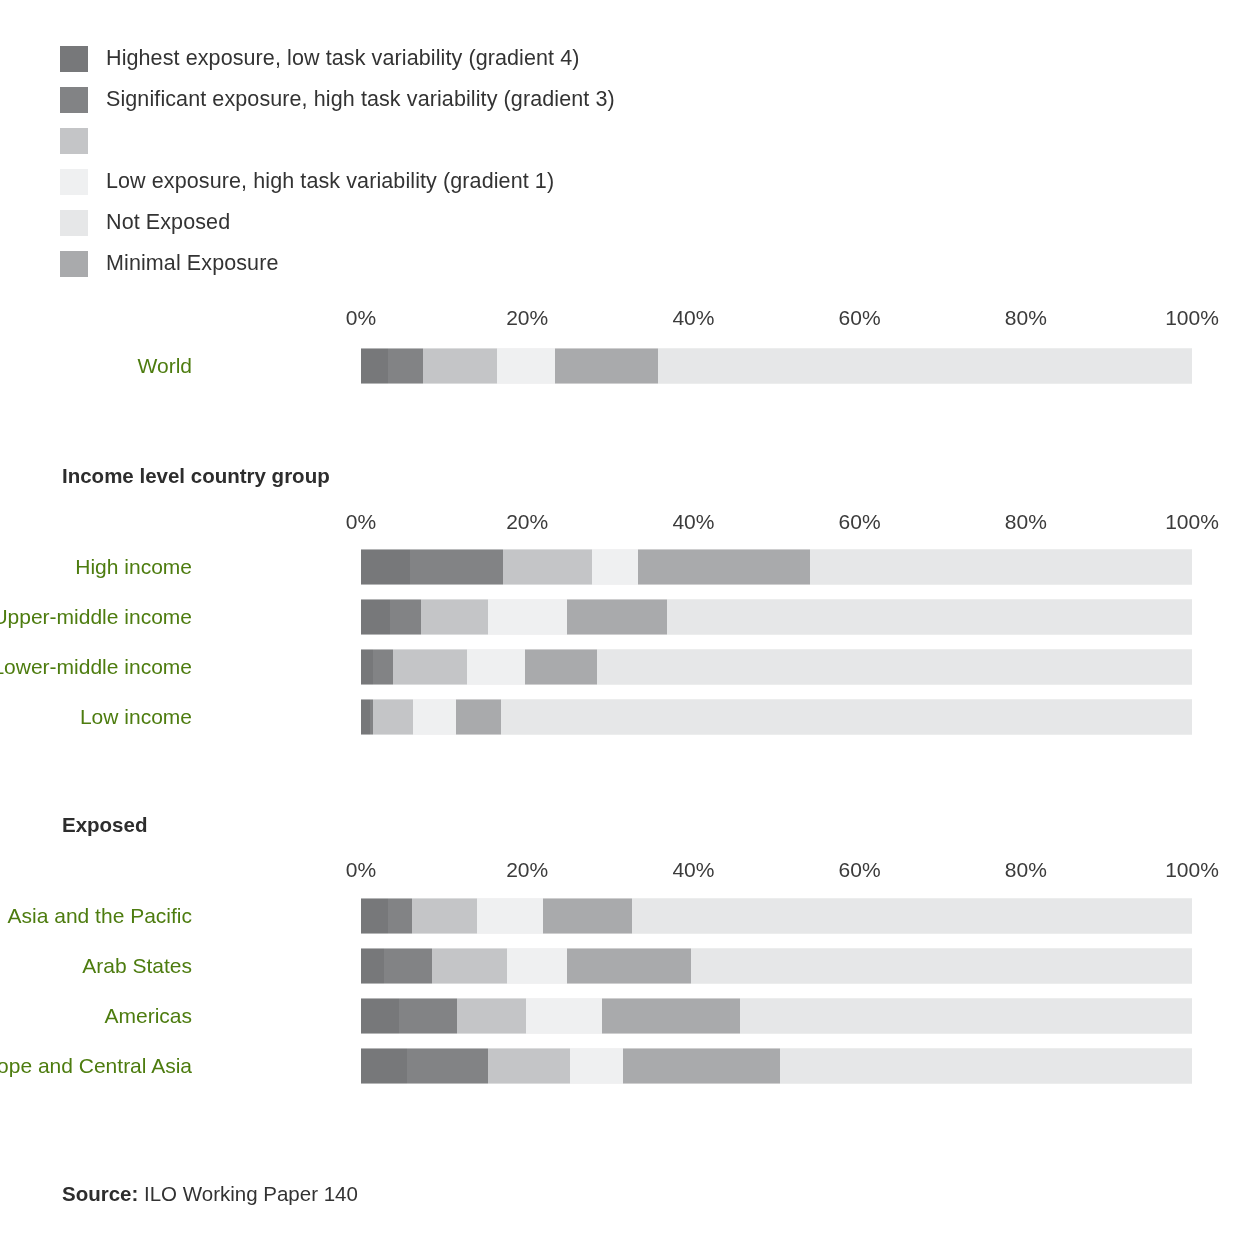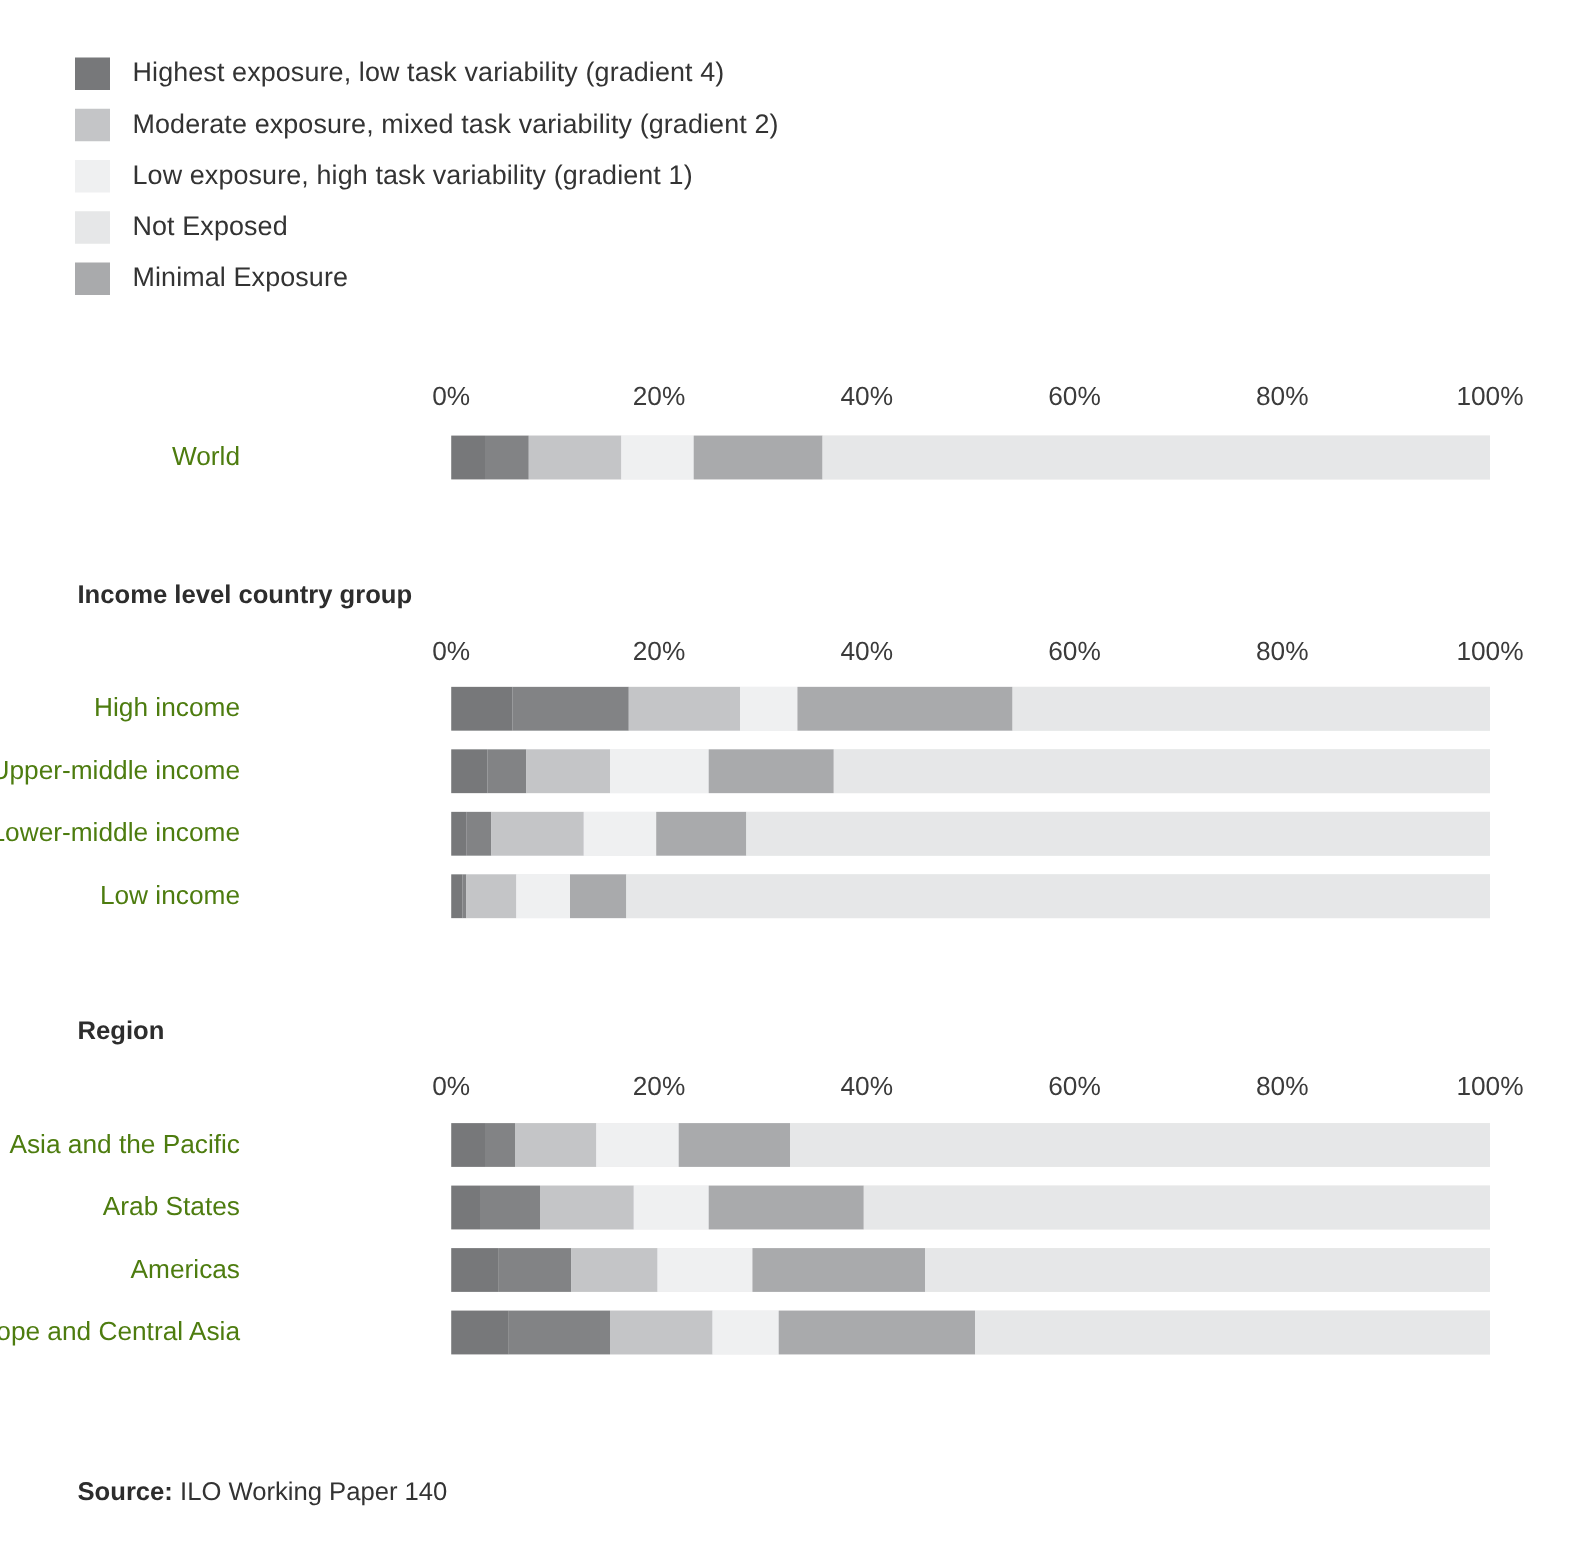"Significant exposure, high task" div.legend-row { html: none -> <div> <span></span> <span>Significant exposure, high task variability (gradient 3)</span> </div> }
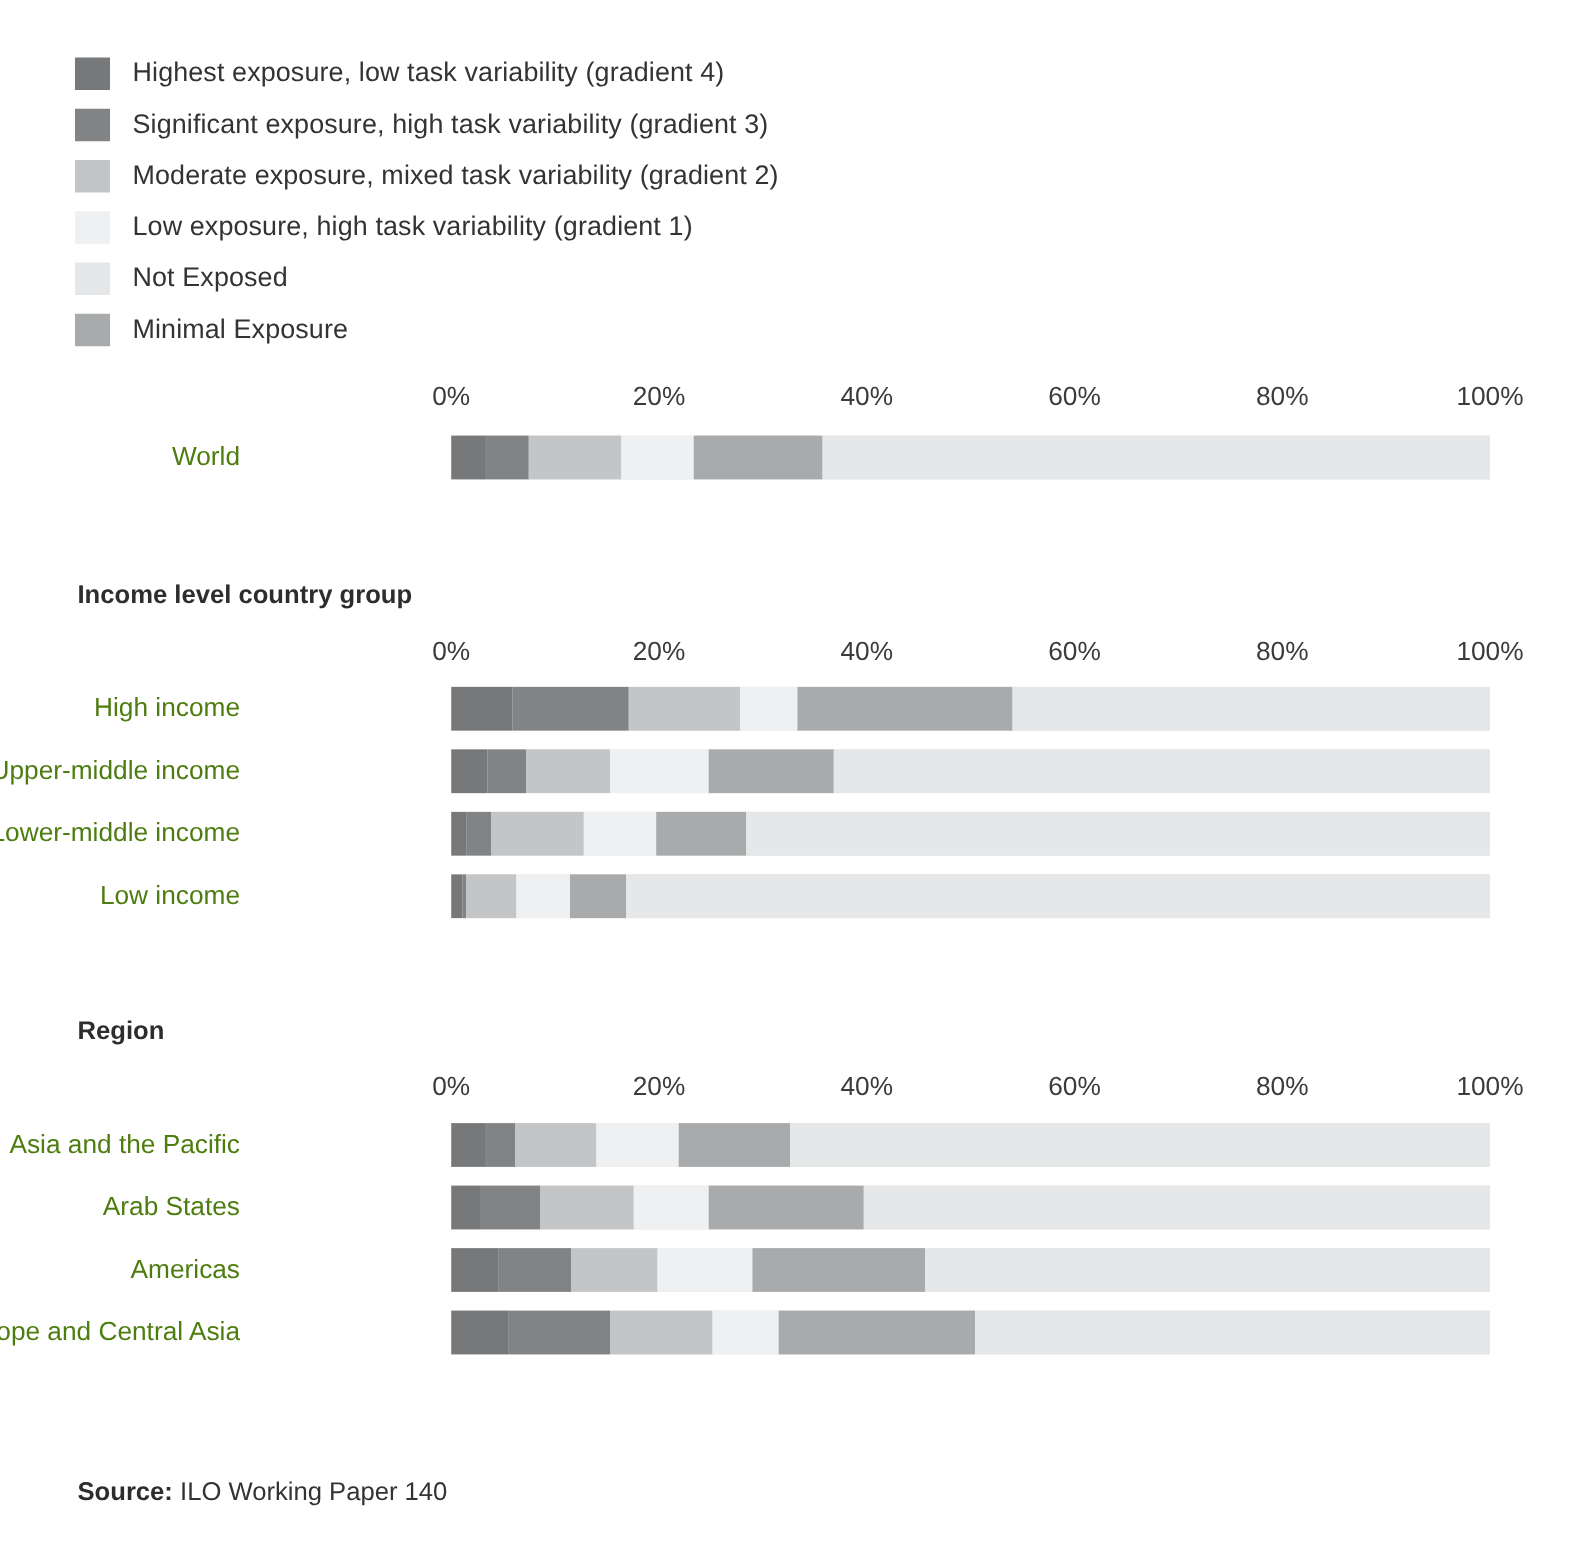"Moderate exposure, mixed task" span.legend-label { html: <span>Moderate exposure, mixed task variability (gradient 2)</span> -> none }
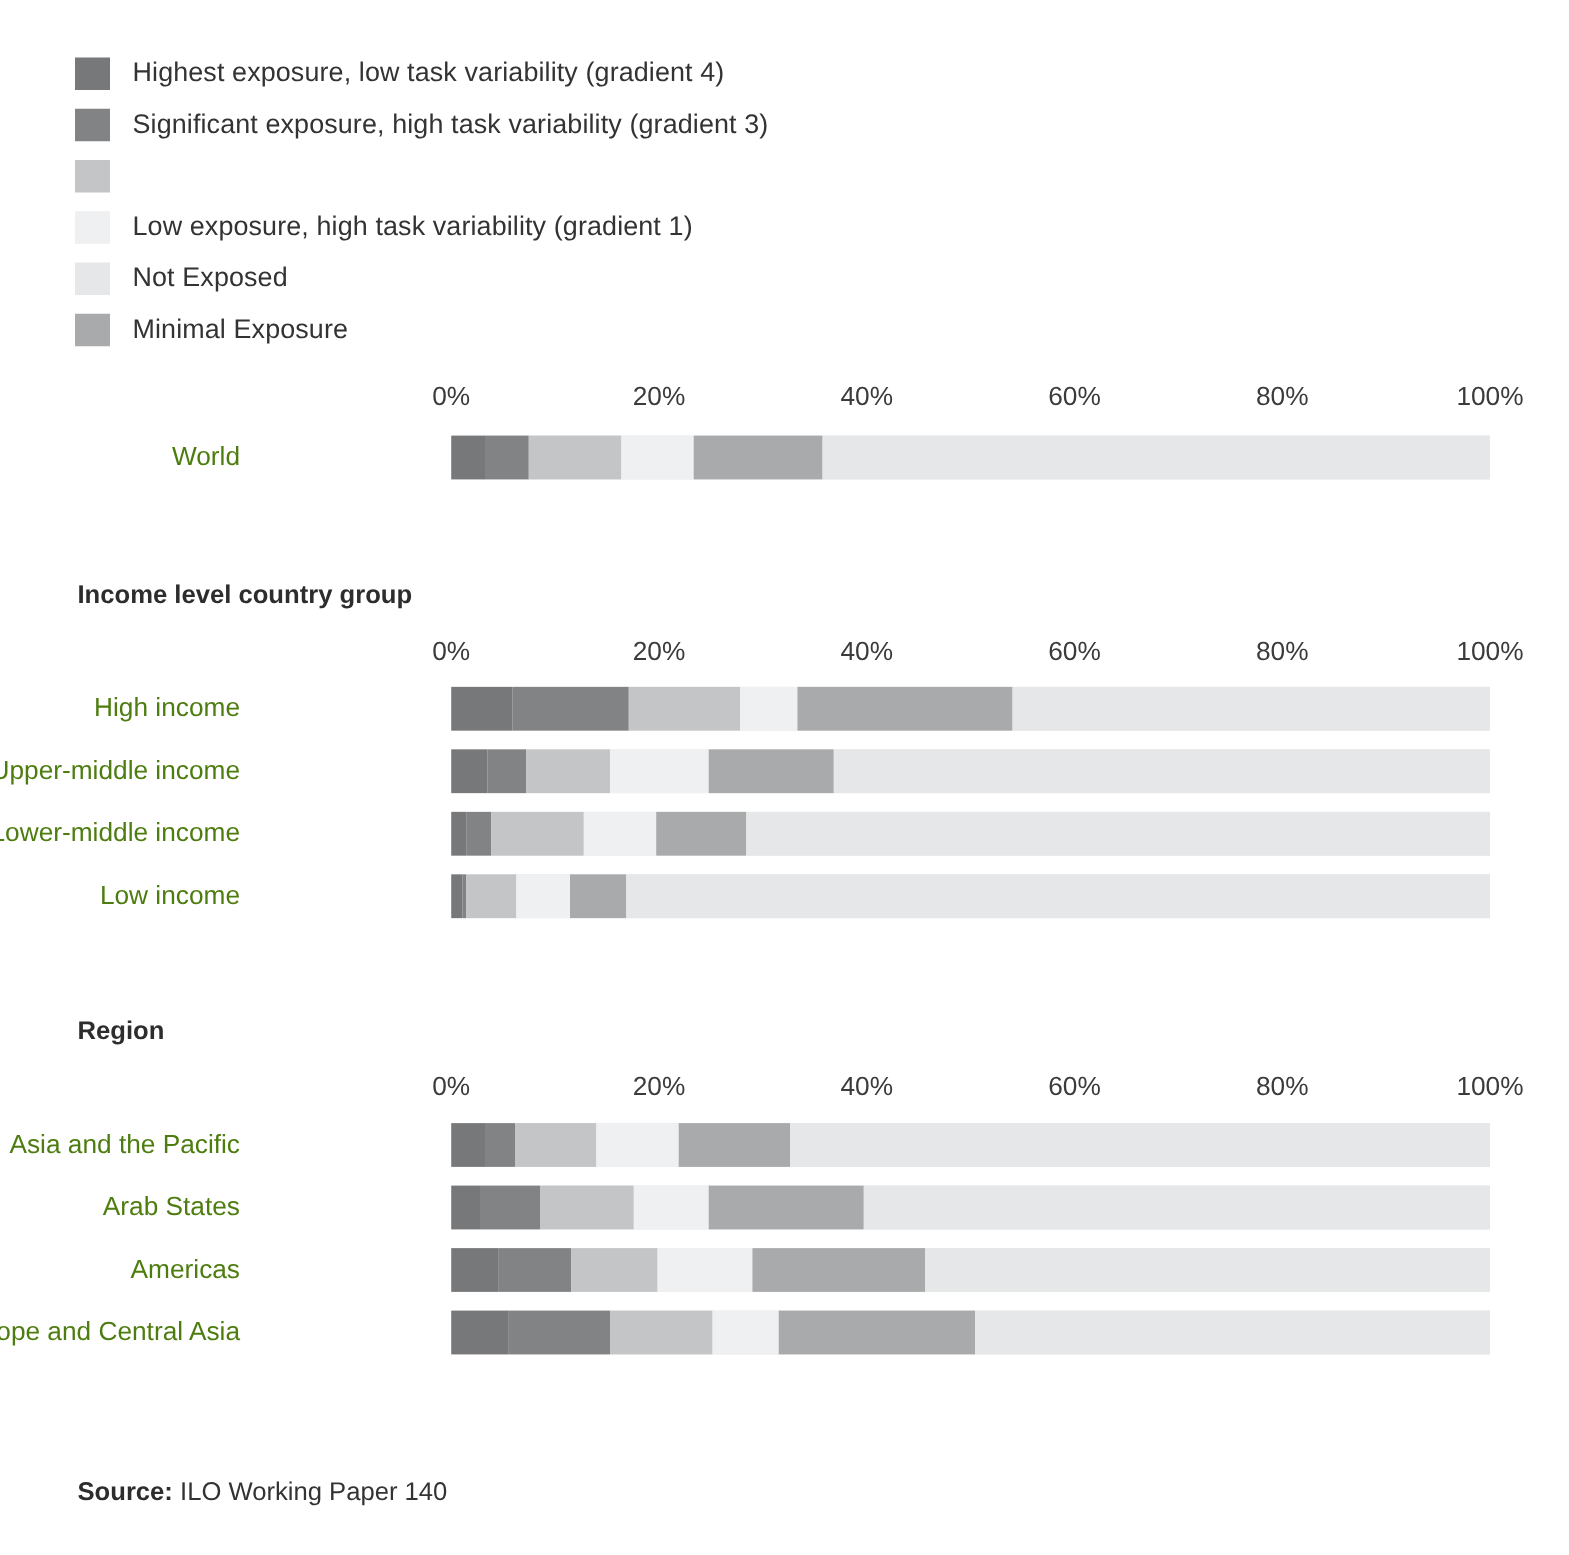"Region" div.section-title { text: Region -> Exposed }
